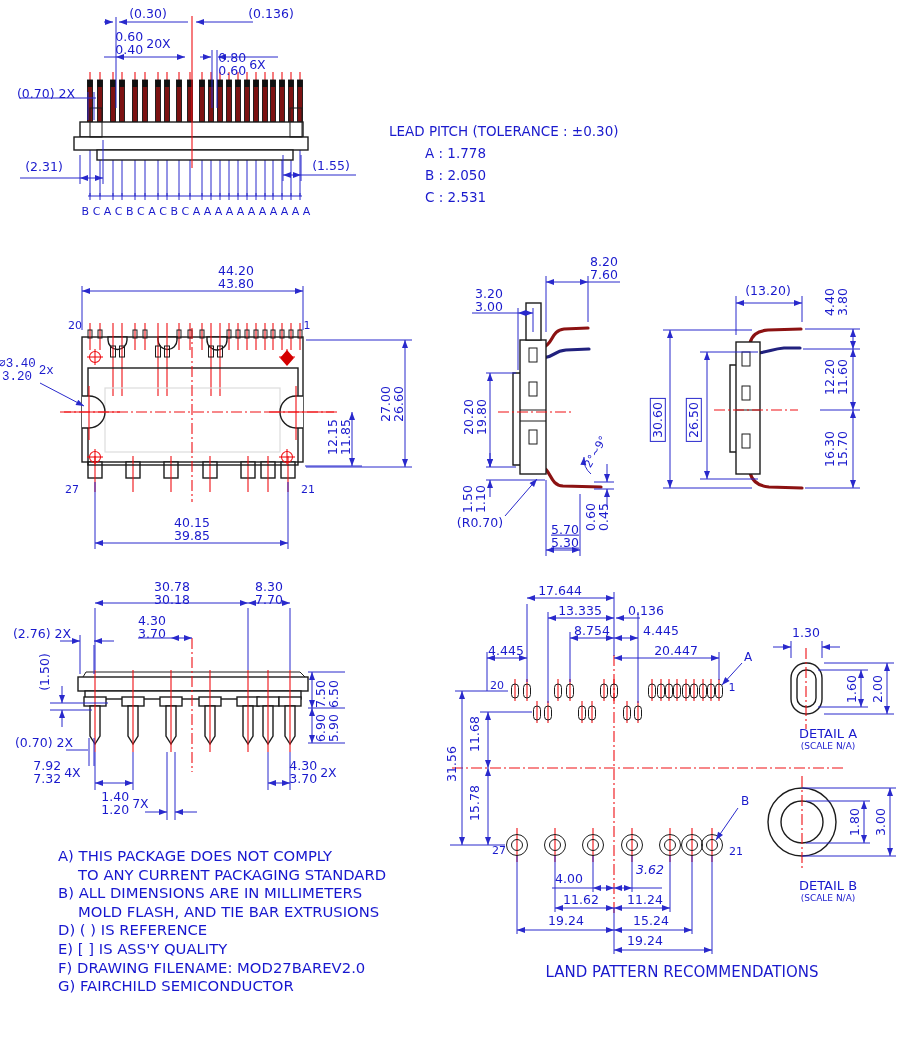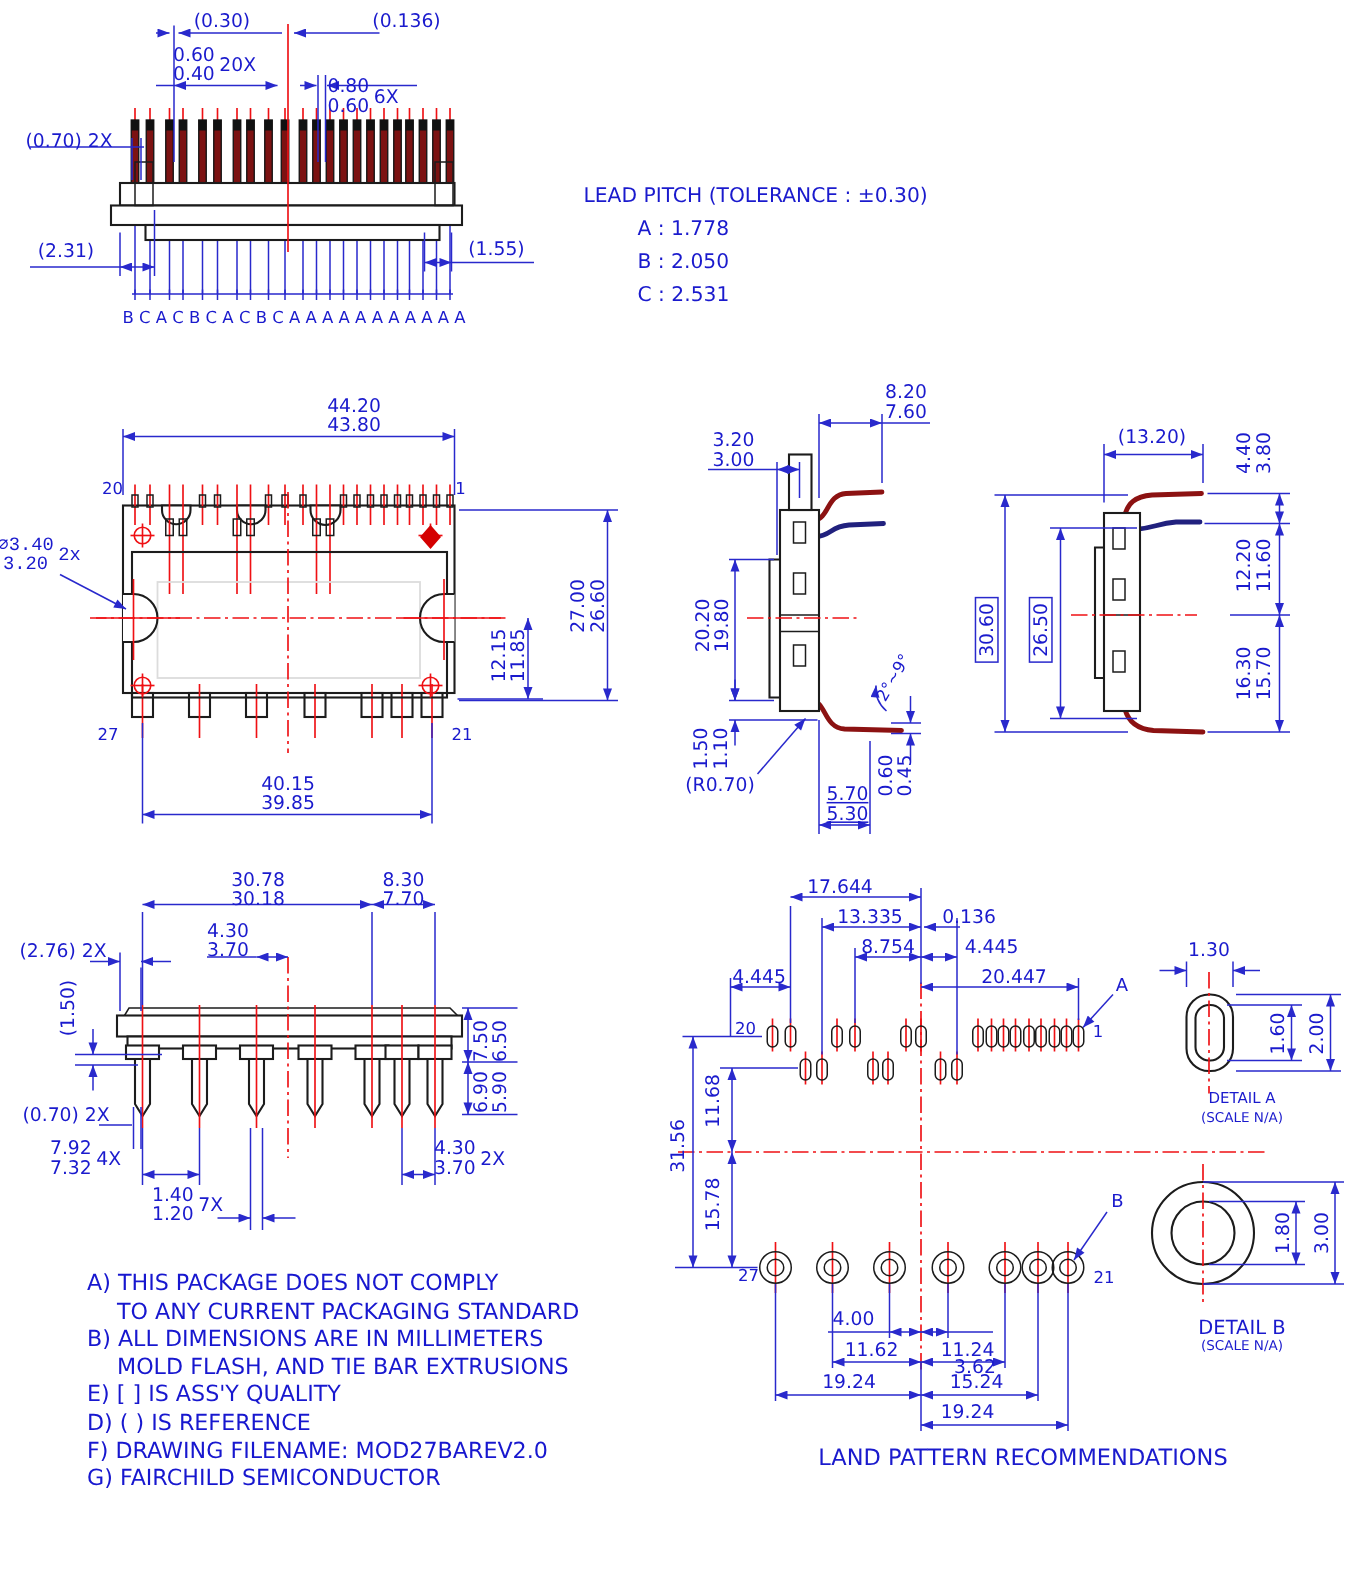"DETAIL A" div.lbl { font-size: 10px -> 13px }
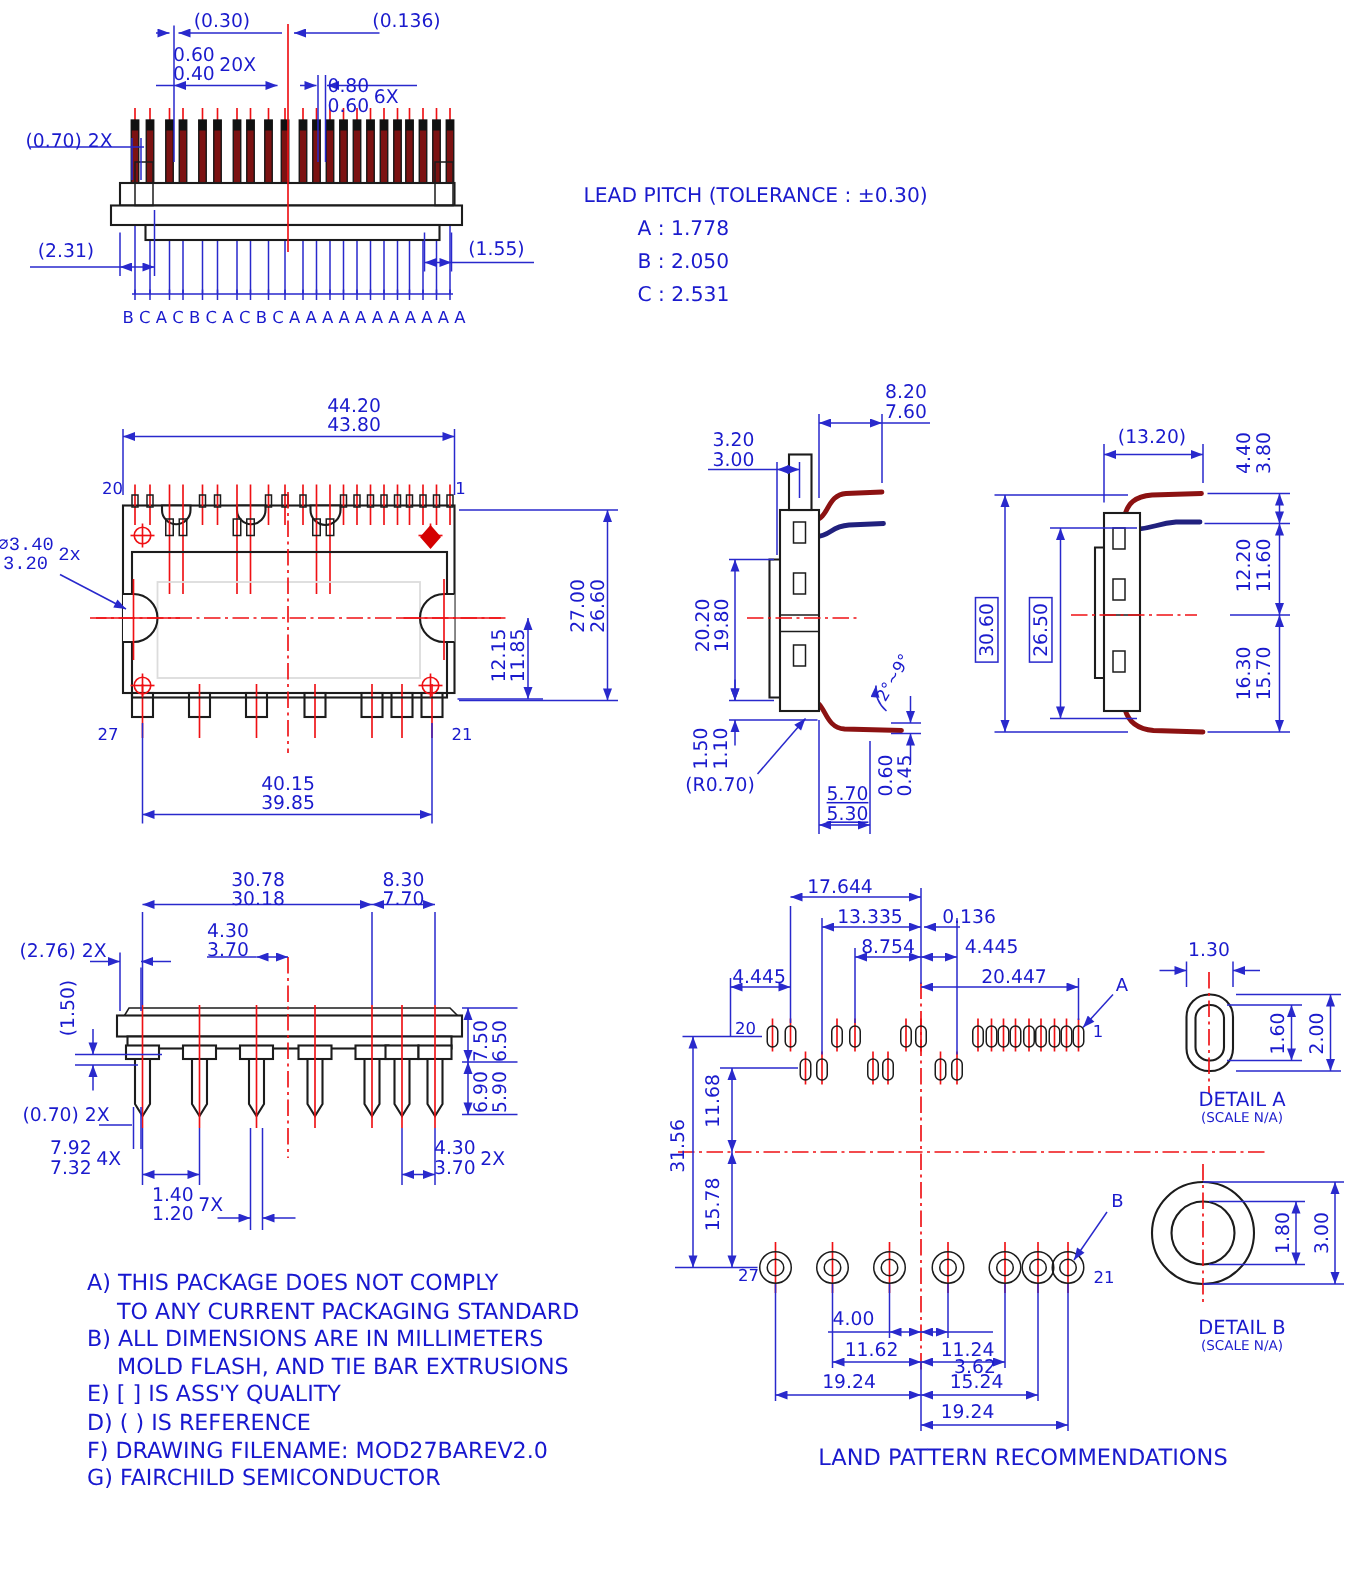"3.62" div.lbl { font-style: none -> italic; top: 911px -> 870px }
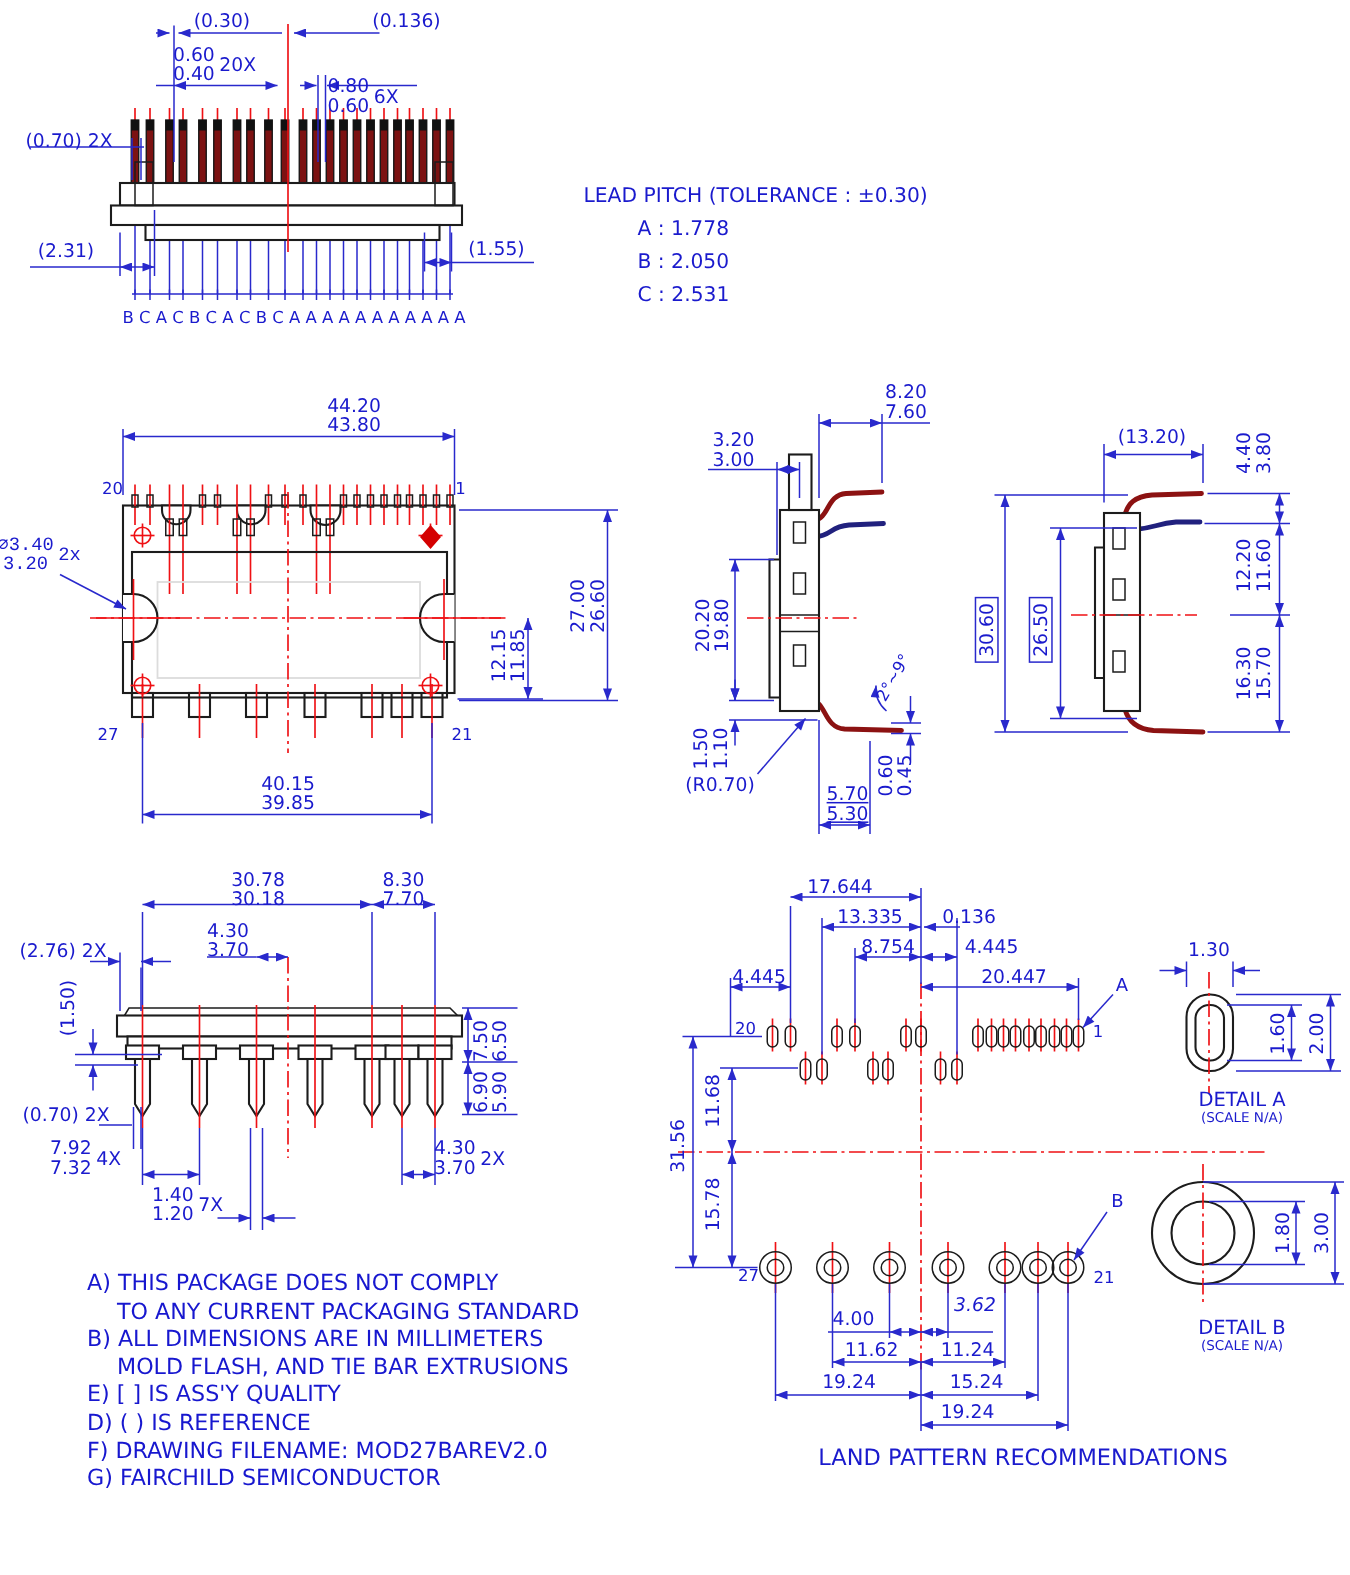"E) [ ] IS ASS'Y" div { order: before "D) ( ) IS REFERENCE" -> after "D) ( ) IS REFERENCE" }
